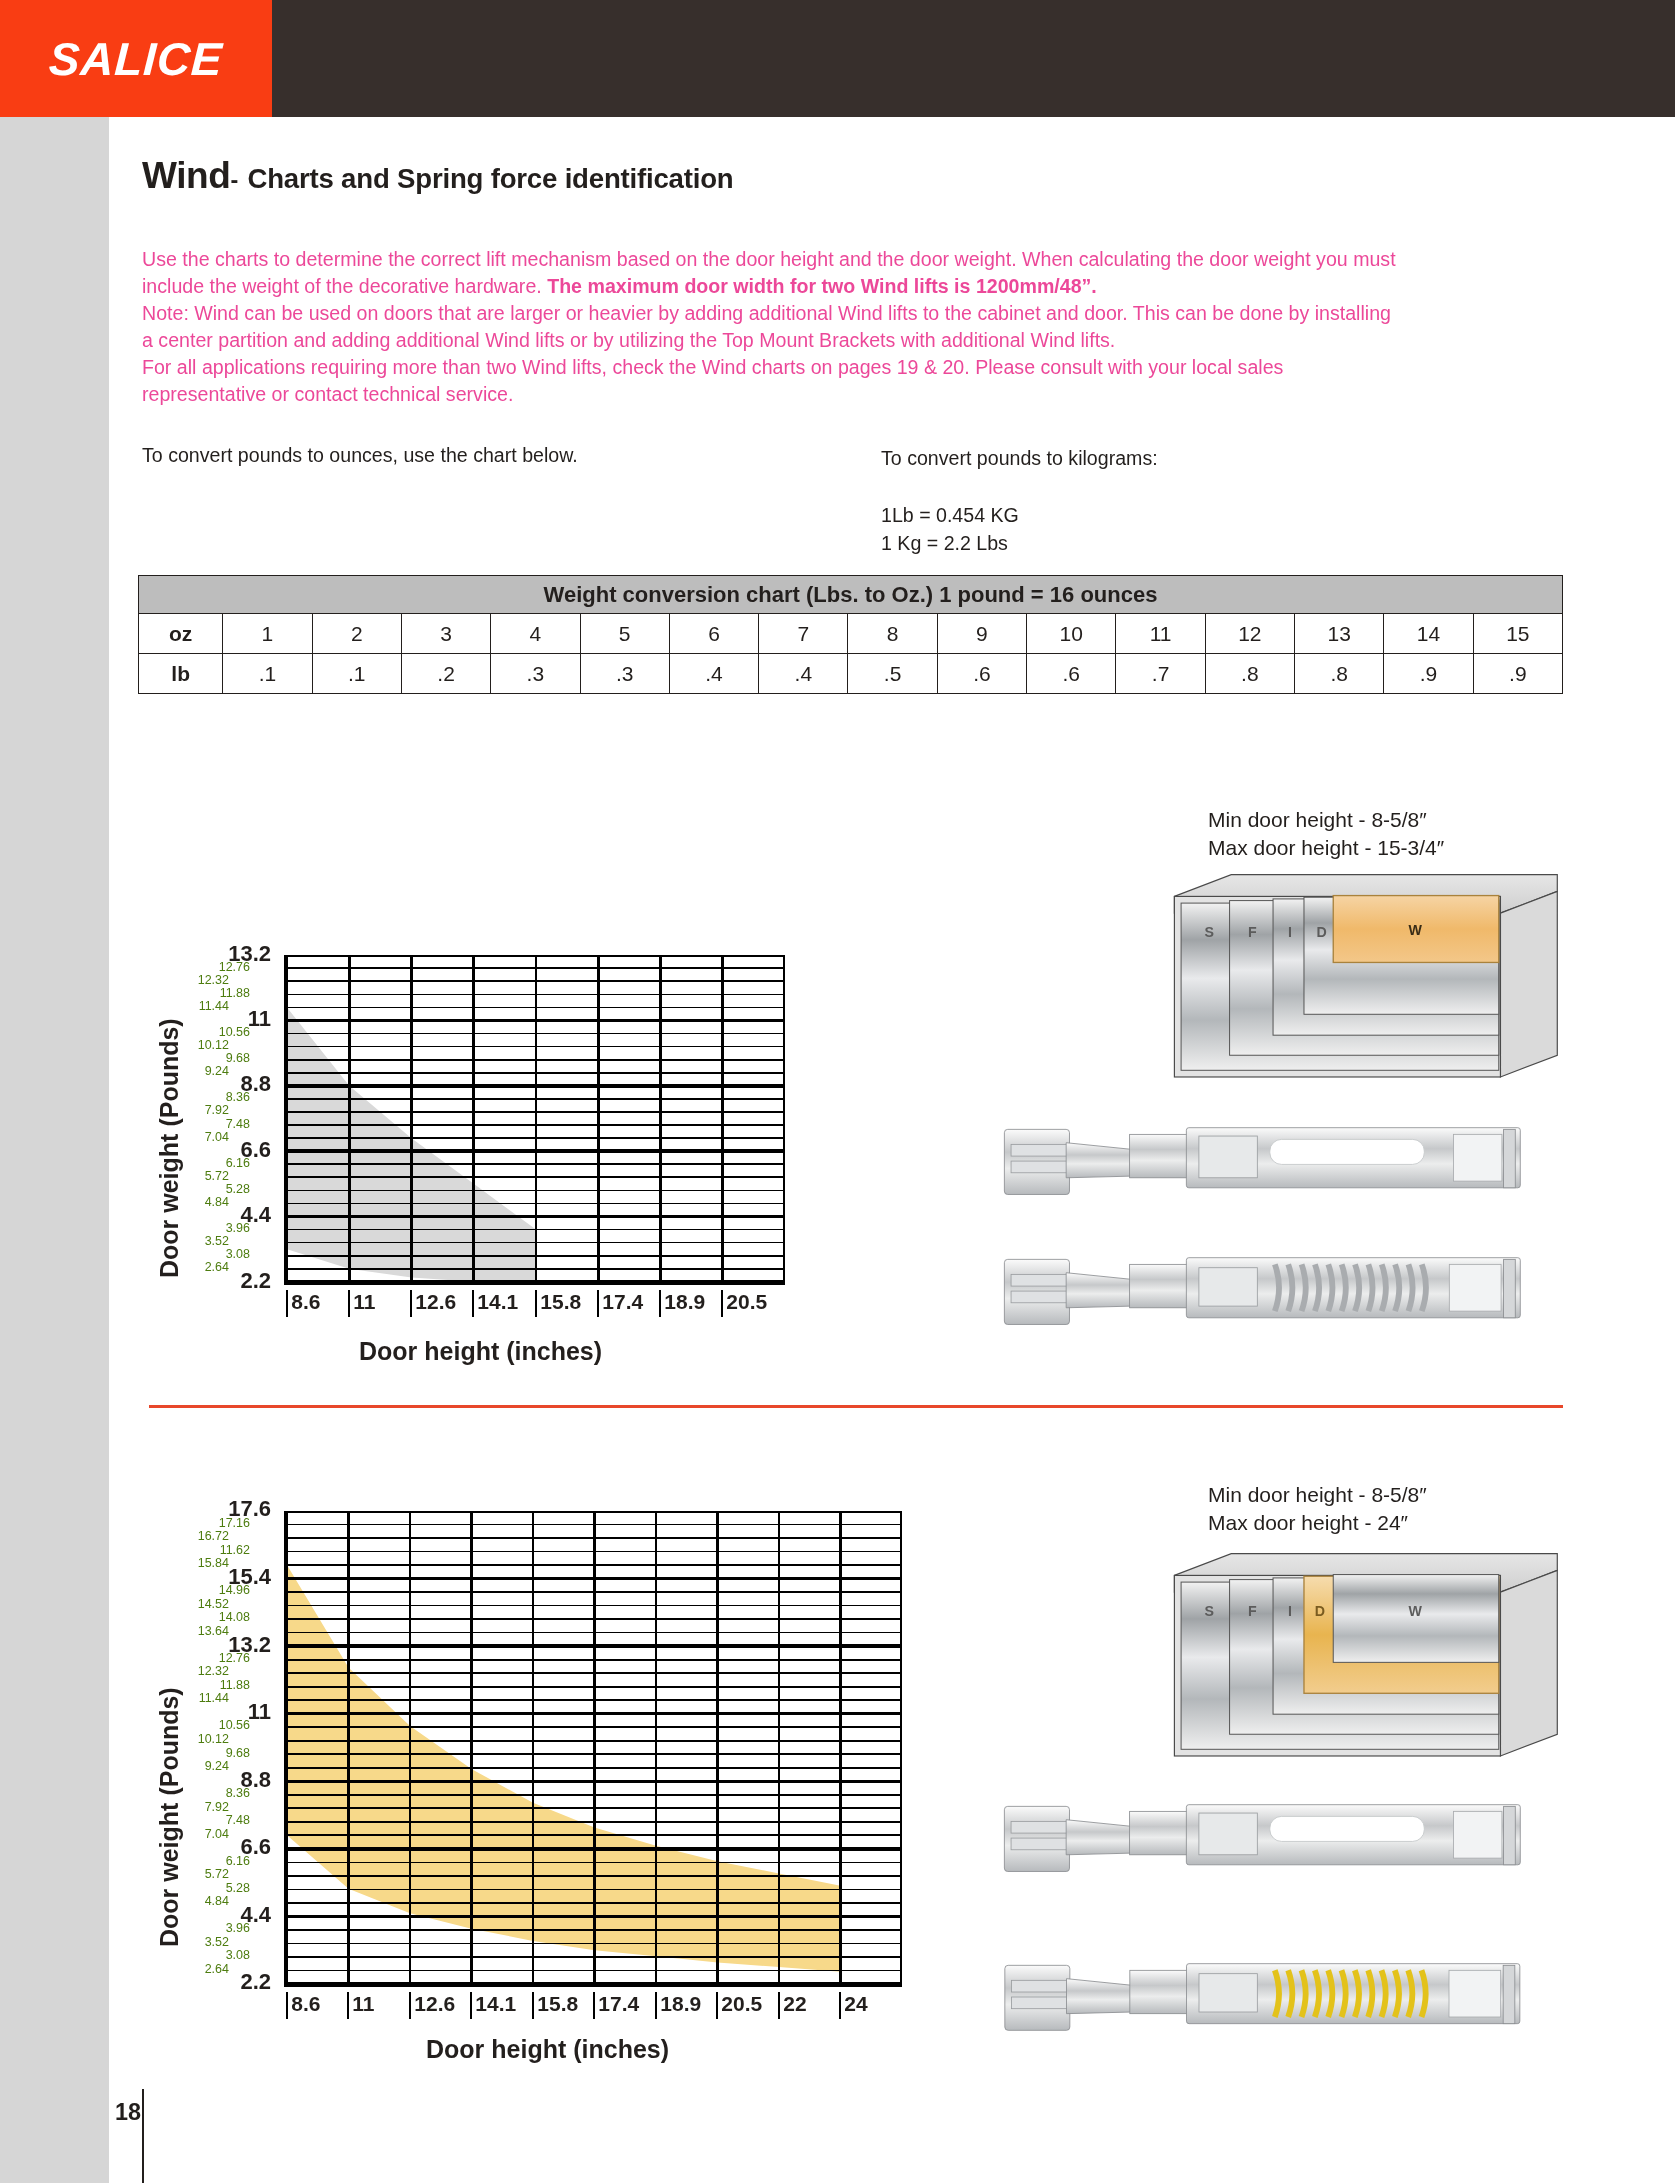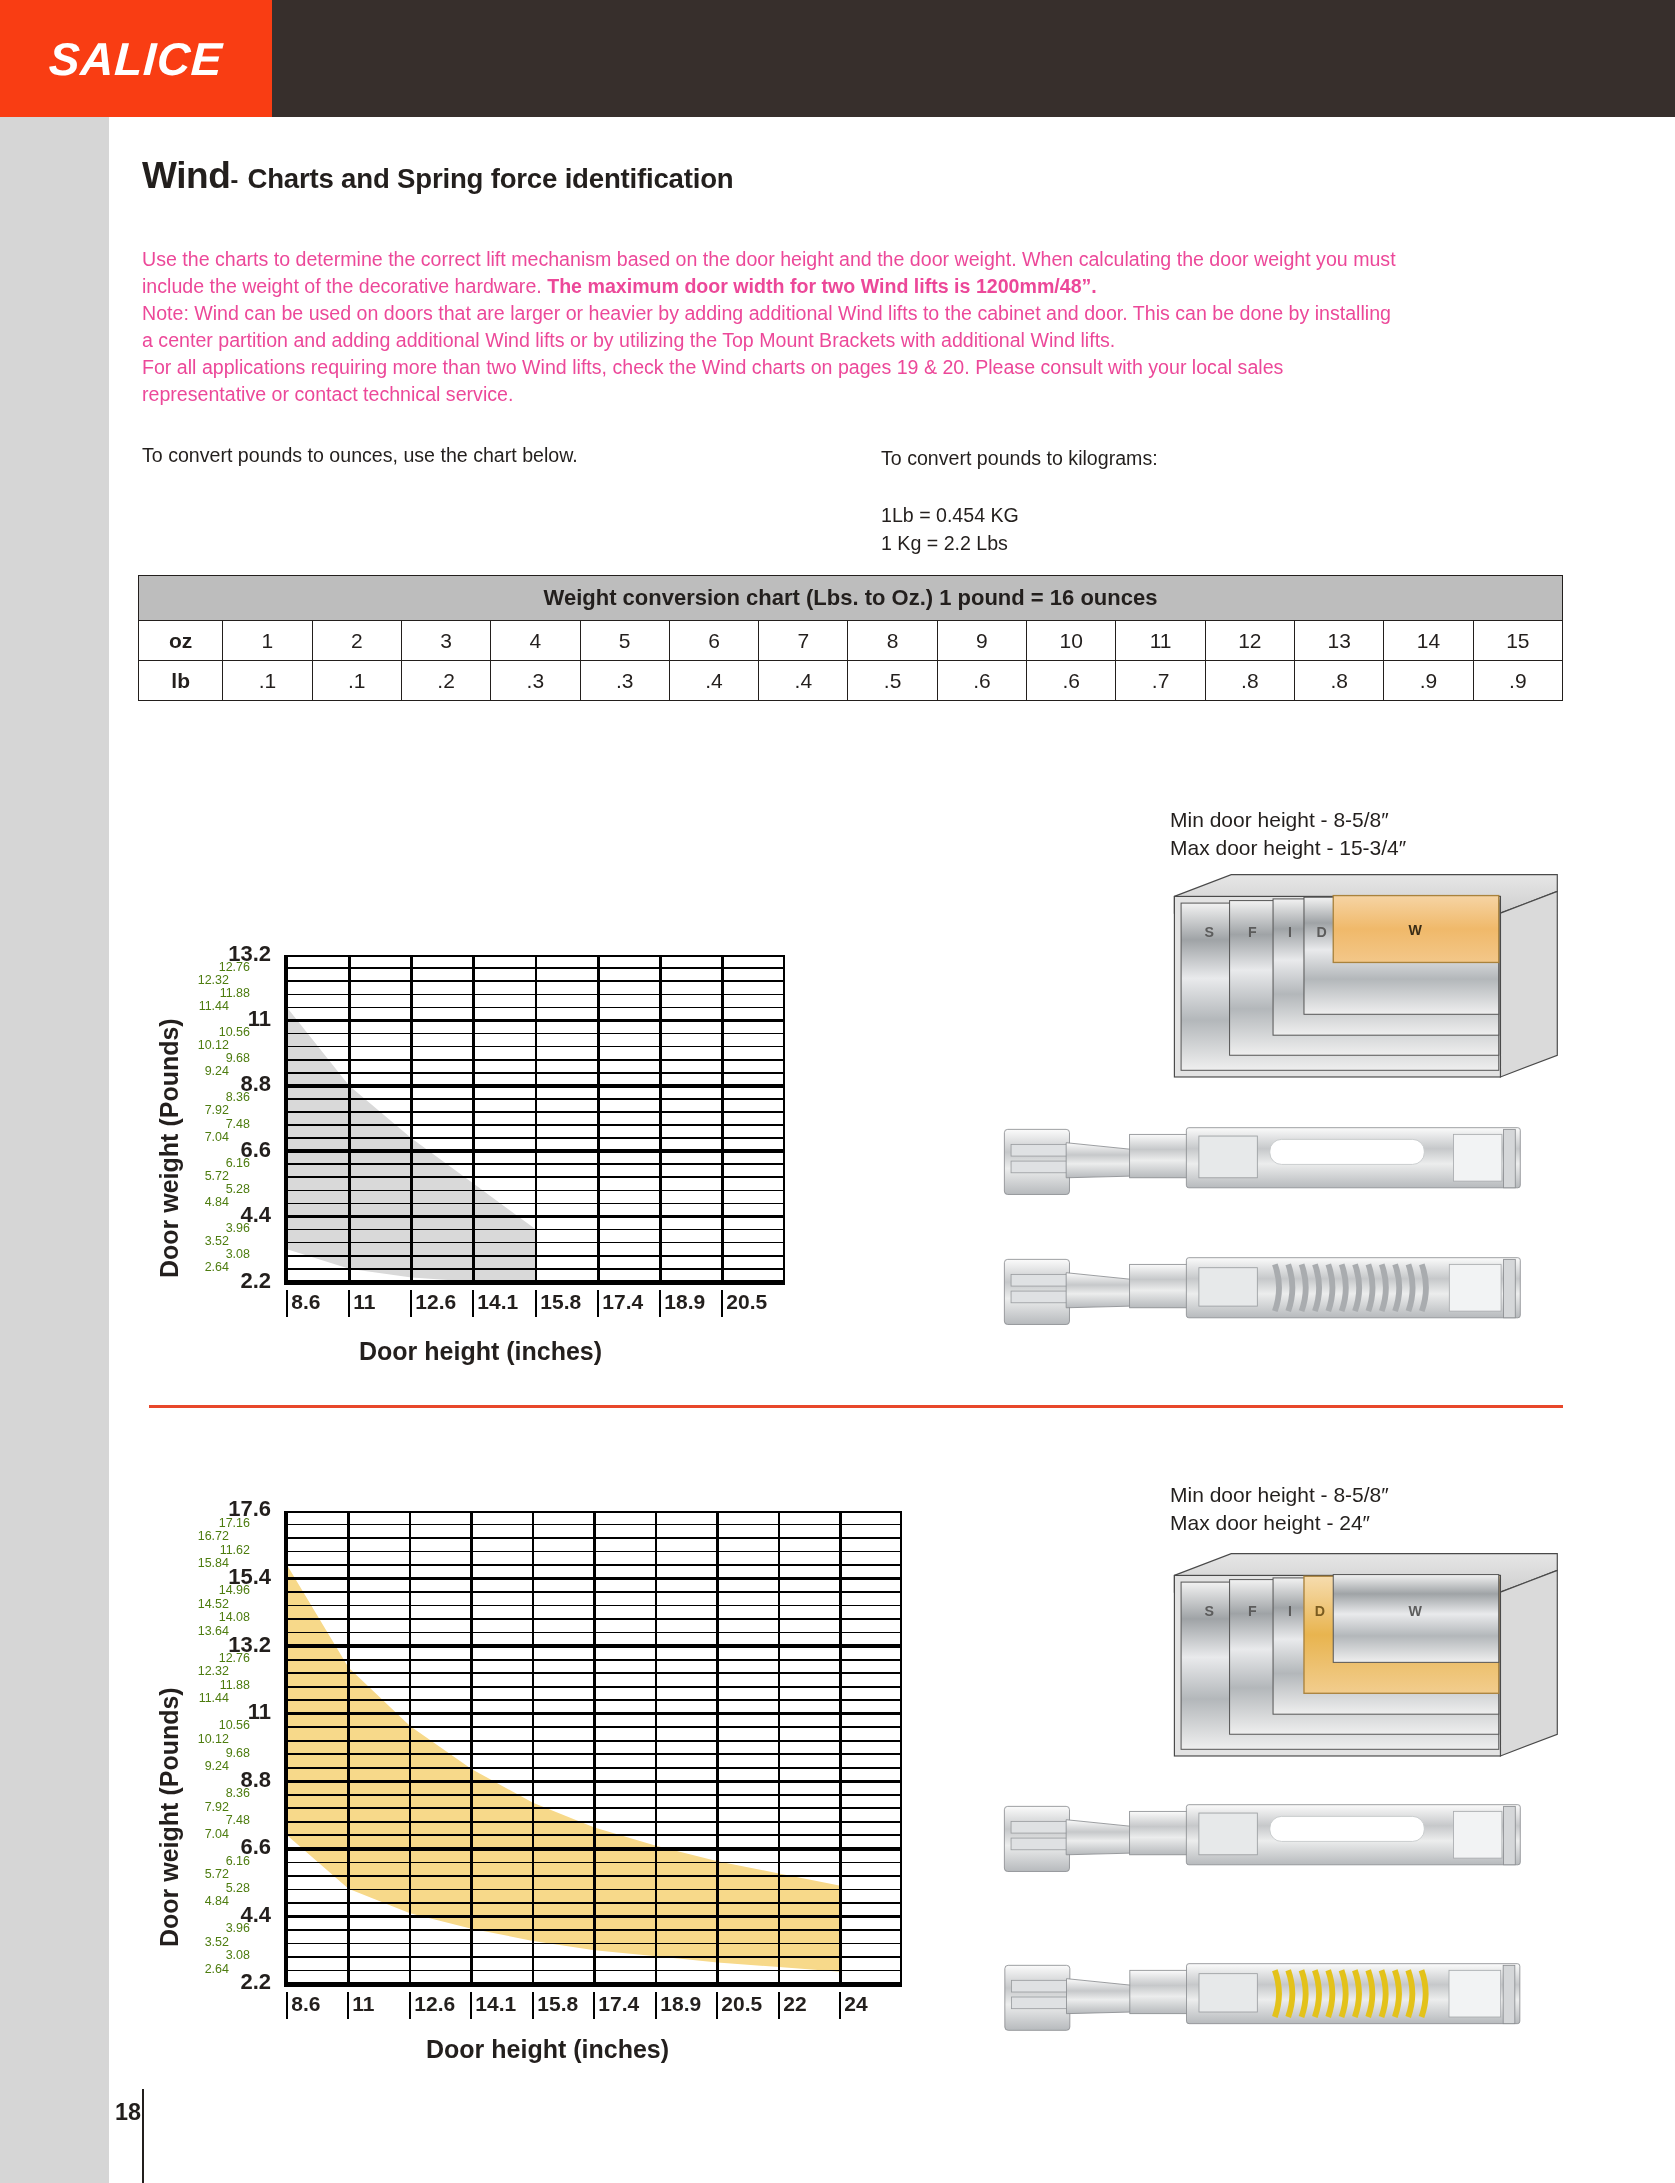"Weight conversion chart (Lbs. to" .conv-table thead th { height: 45px -> 38px }
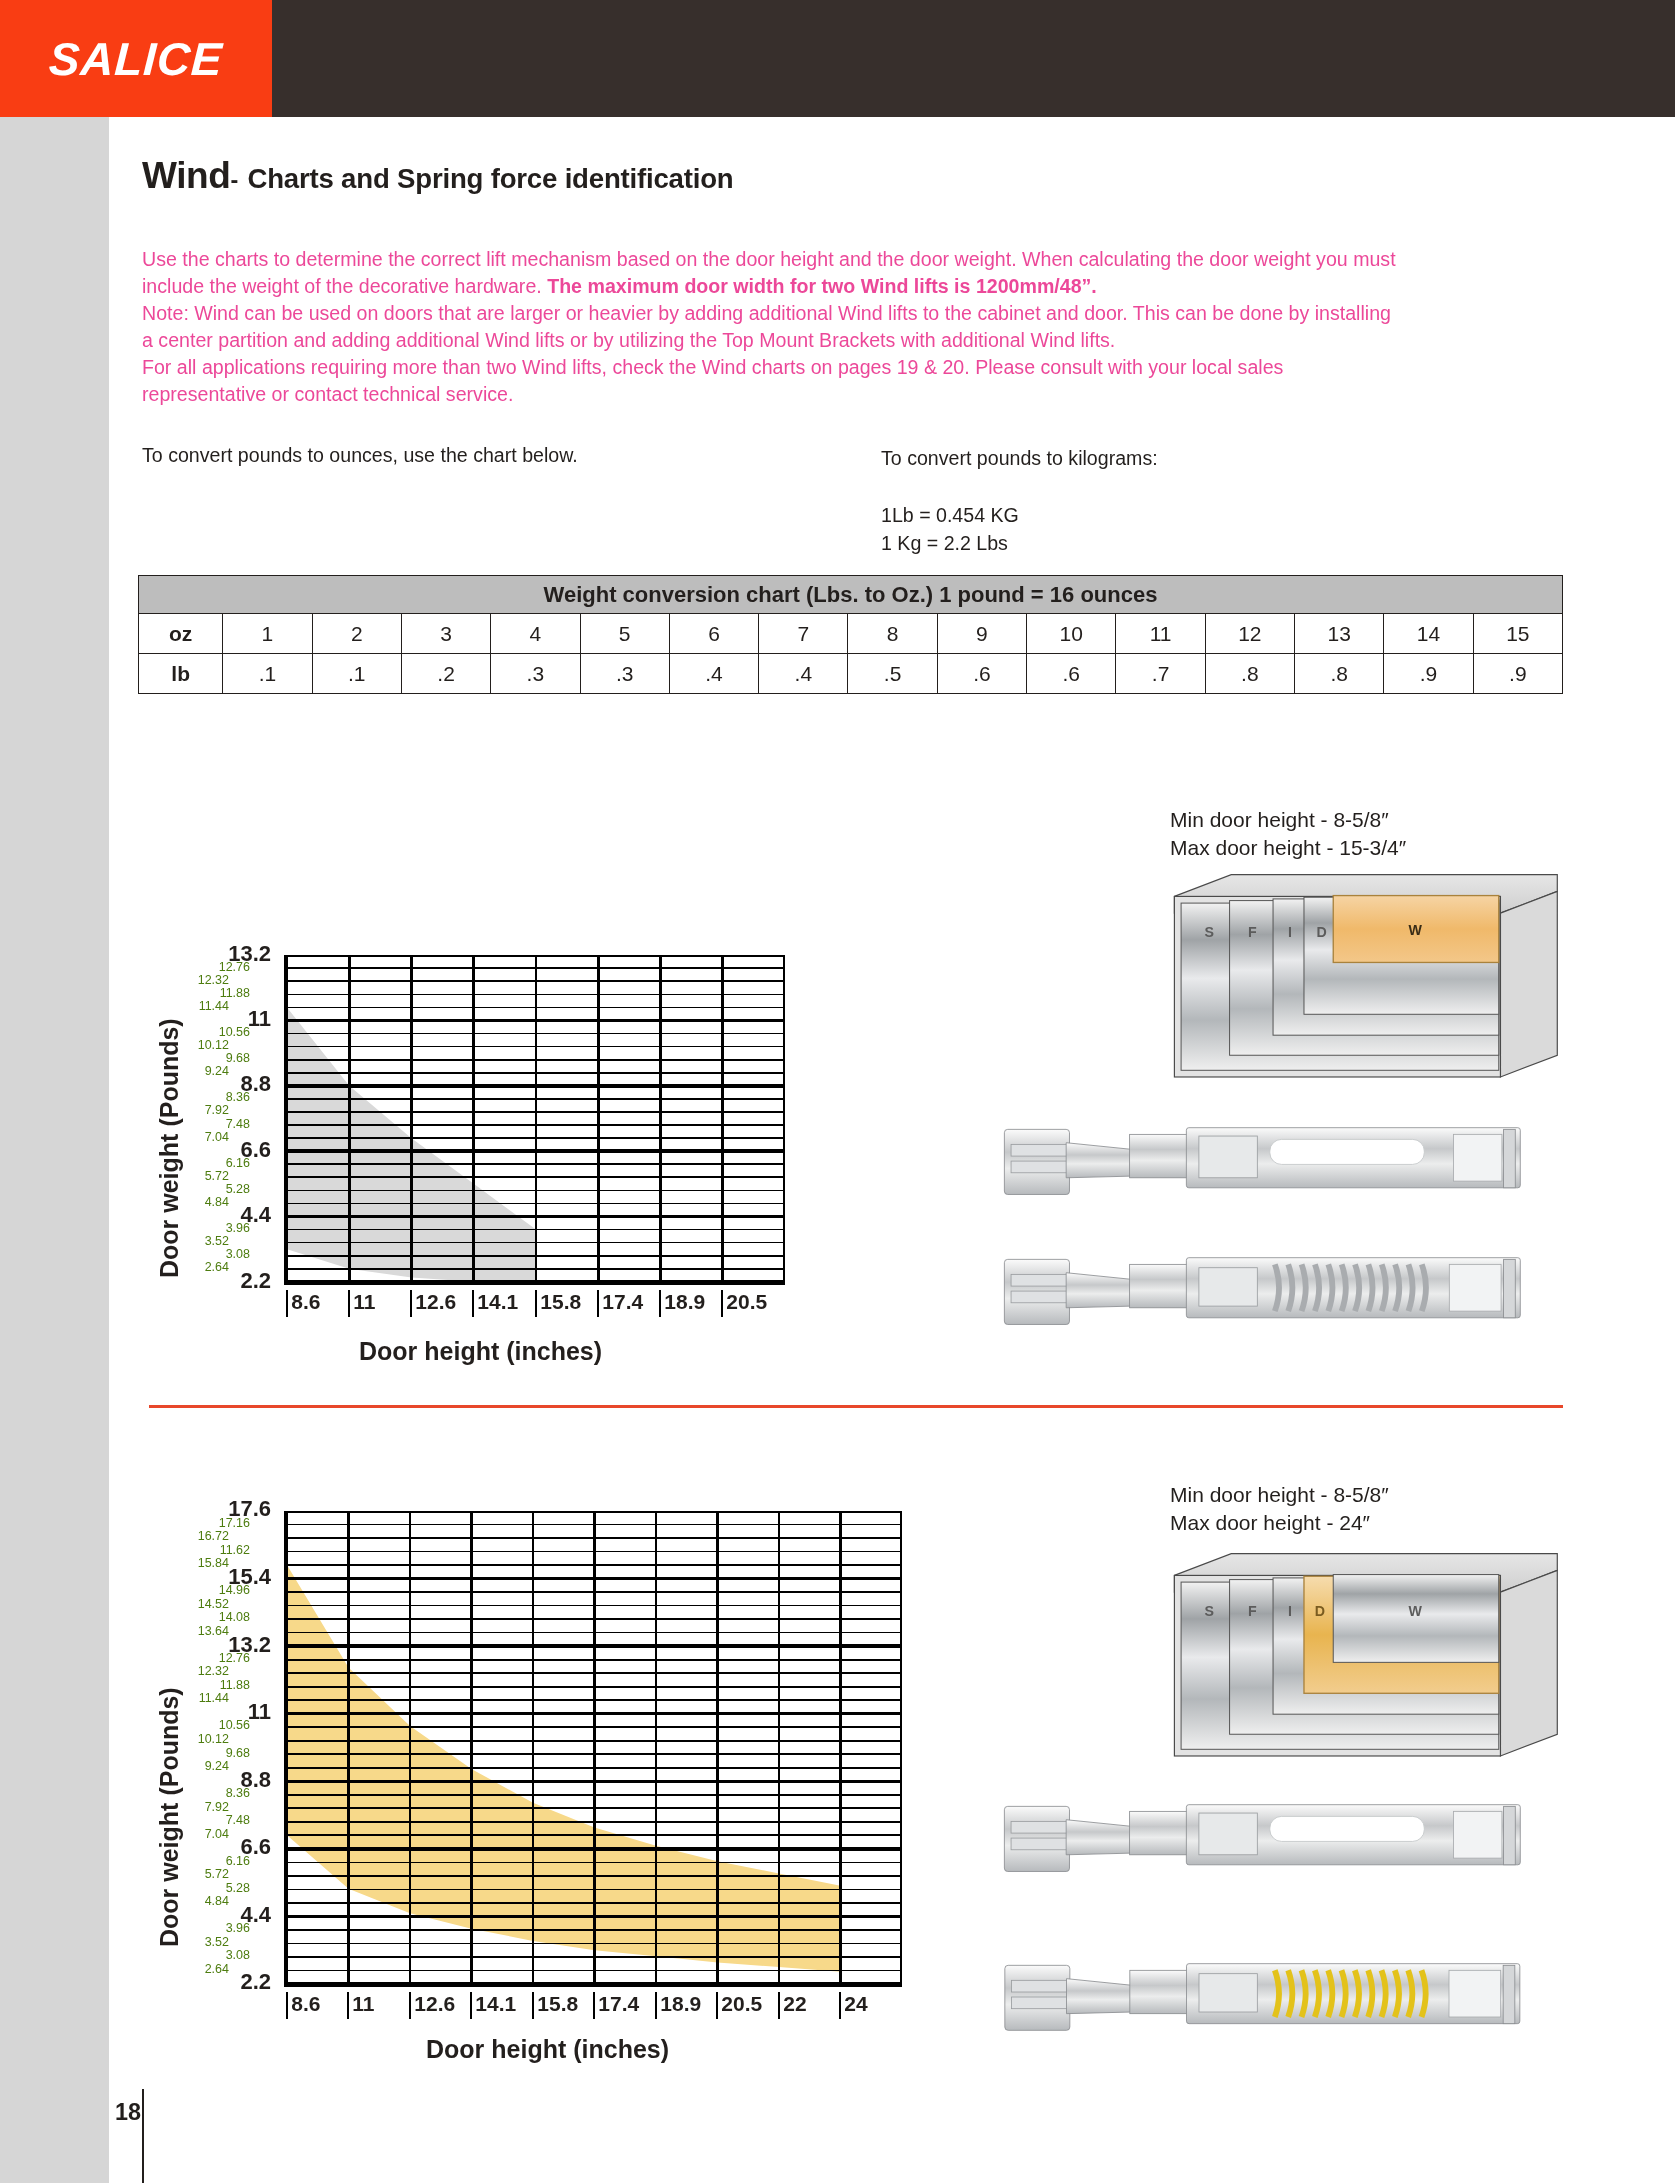"Min door height - 8-5/8″" .hnote { margin-left: none -> 38px }
